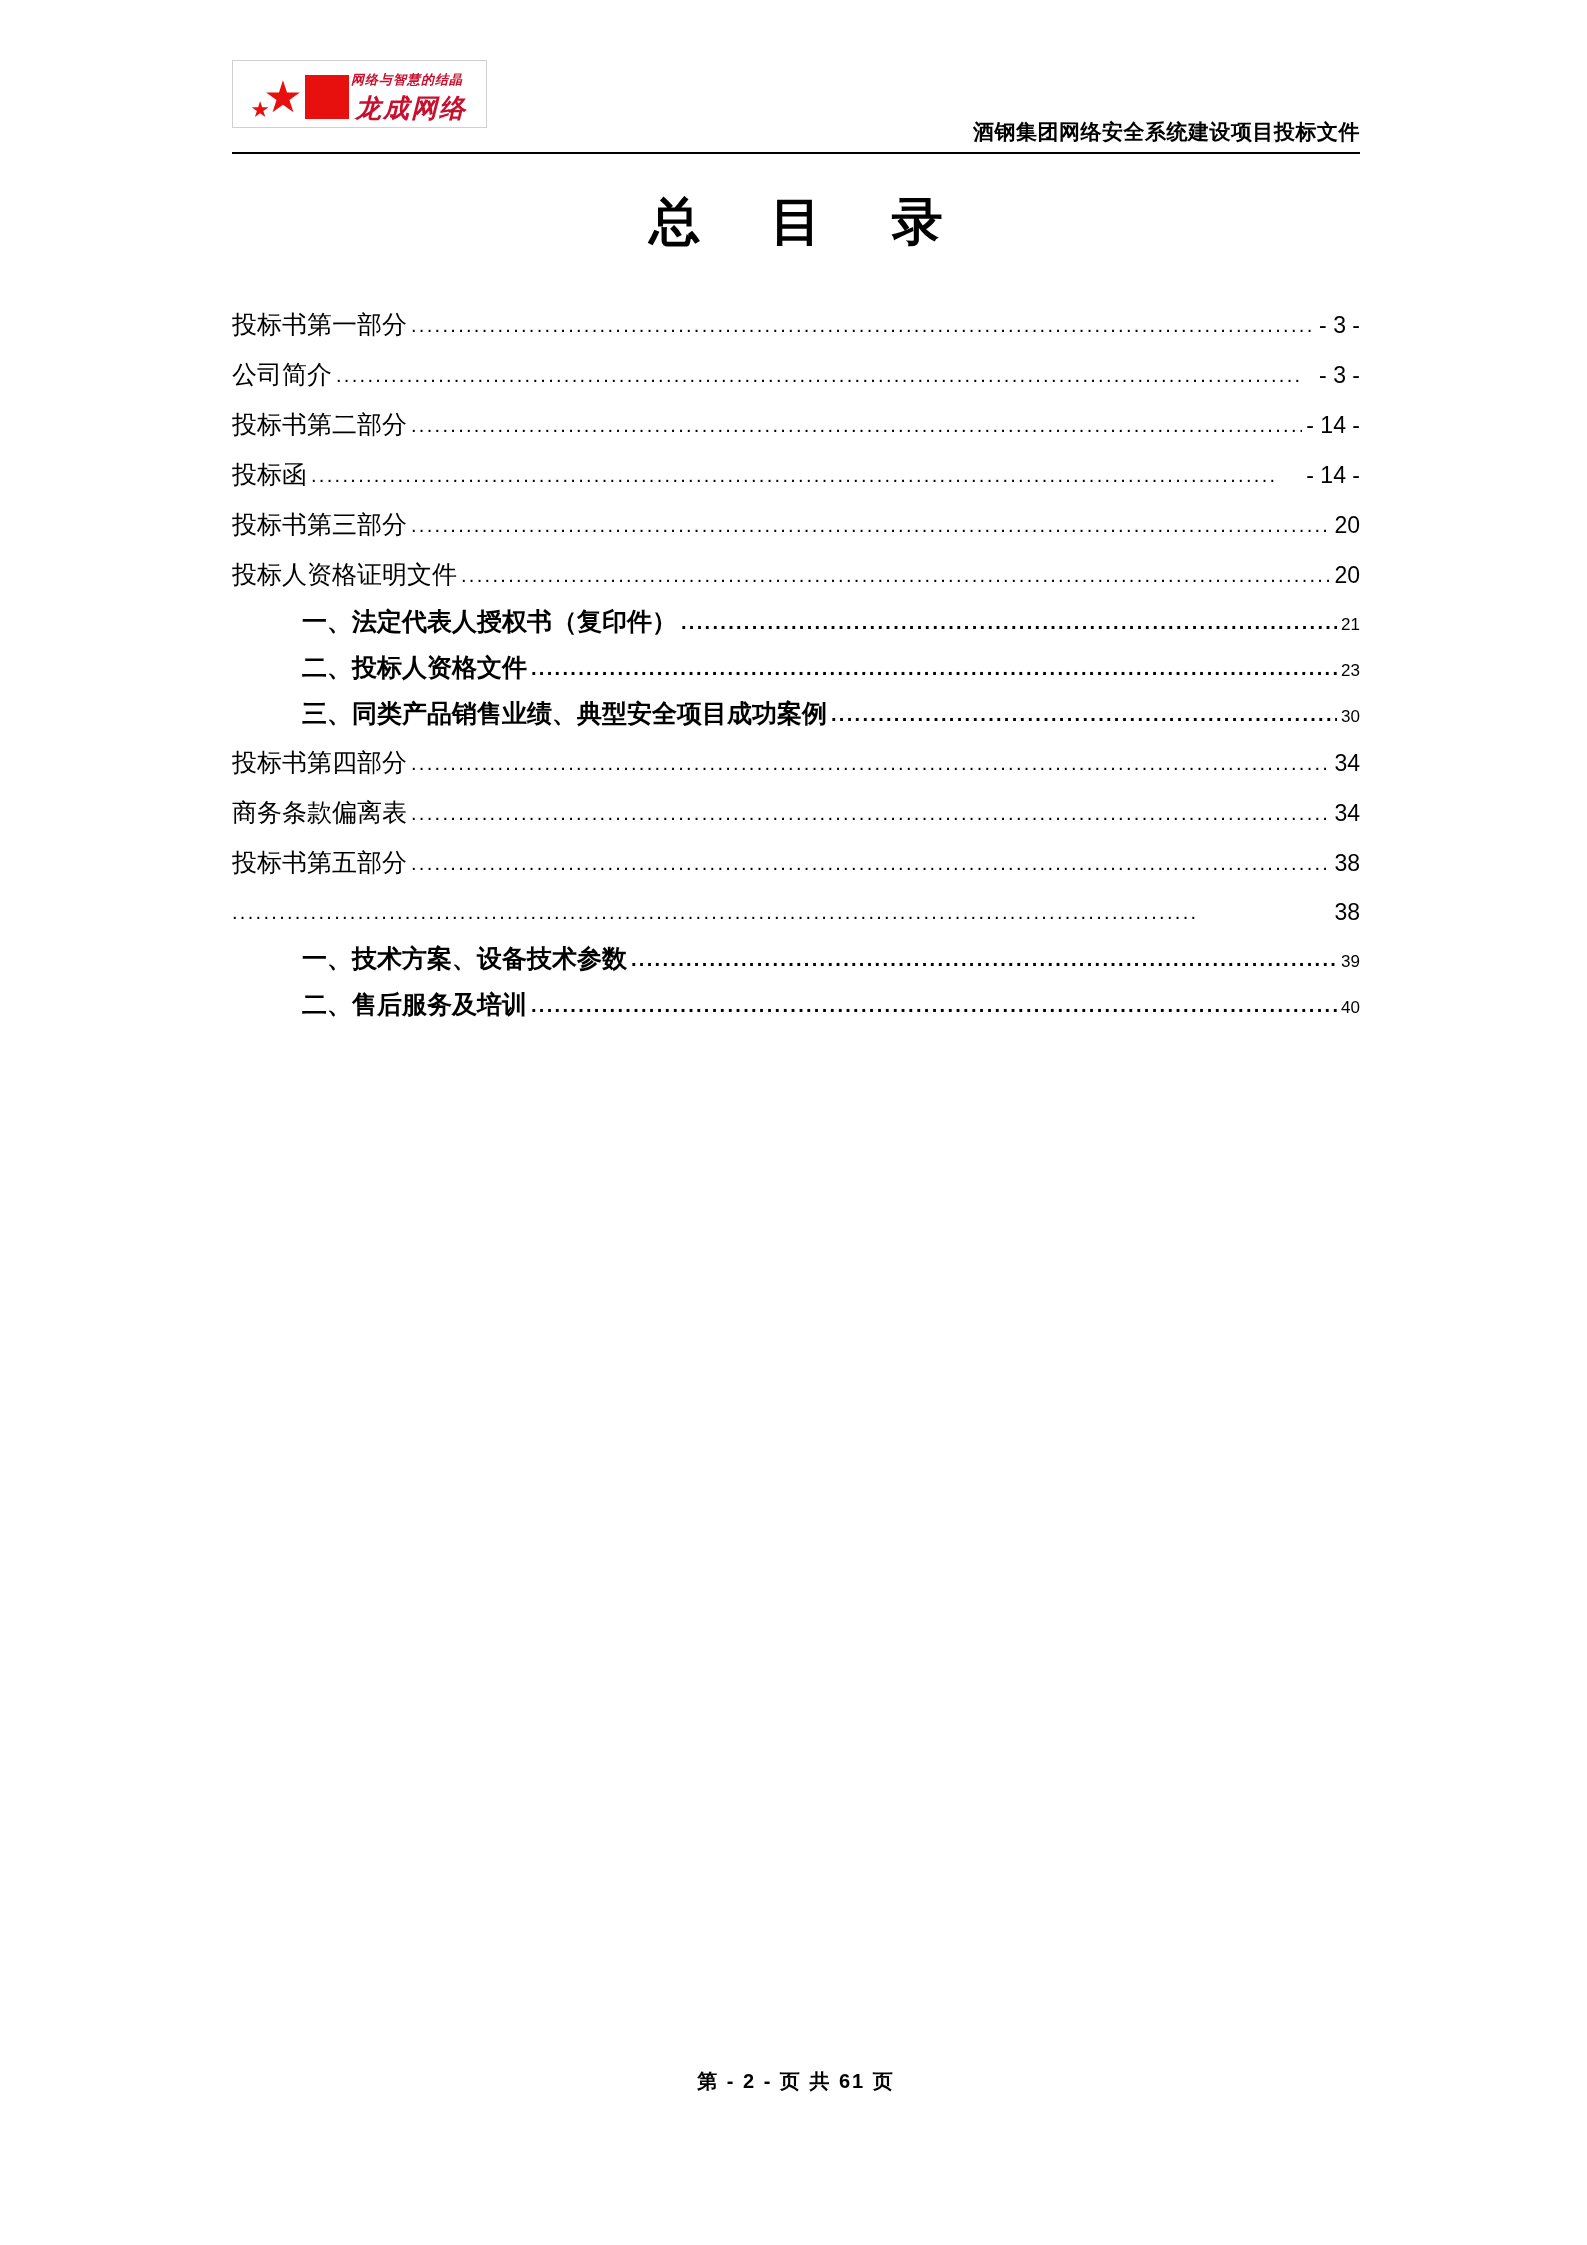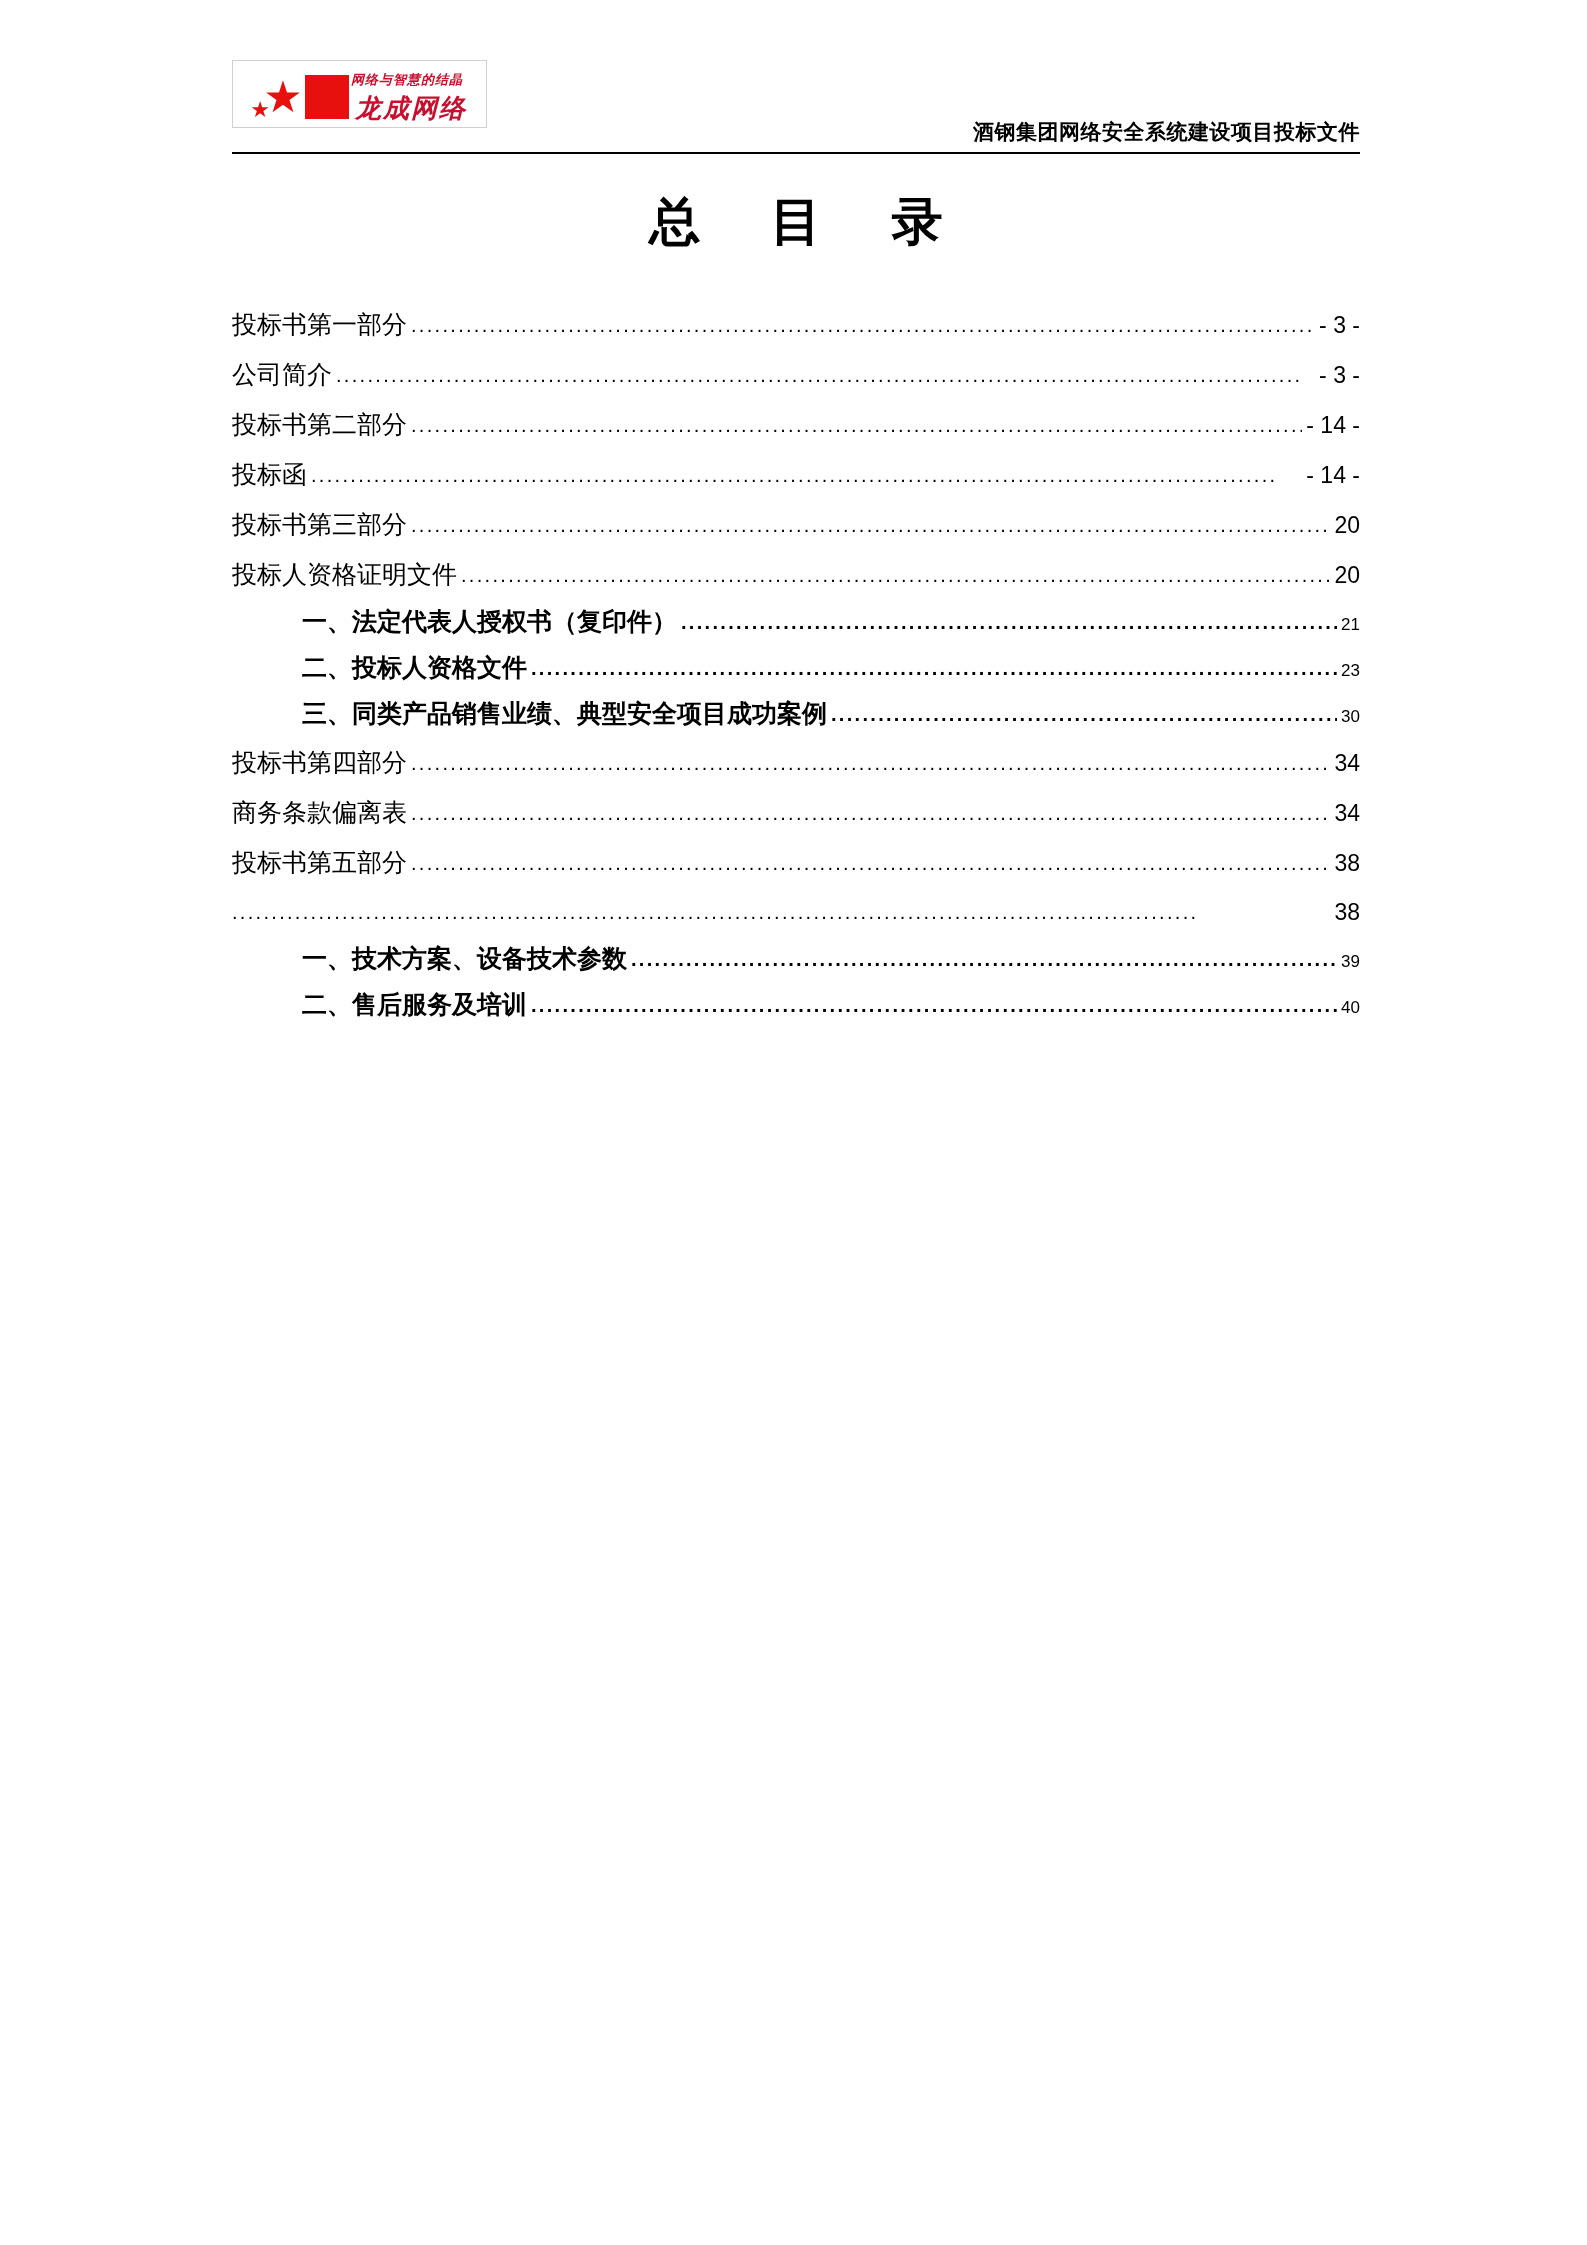"第 - 2 - 页" div.footer { html: none -> <div>第 - 2 - 页 共 61 页</div> }
